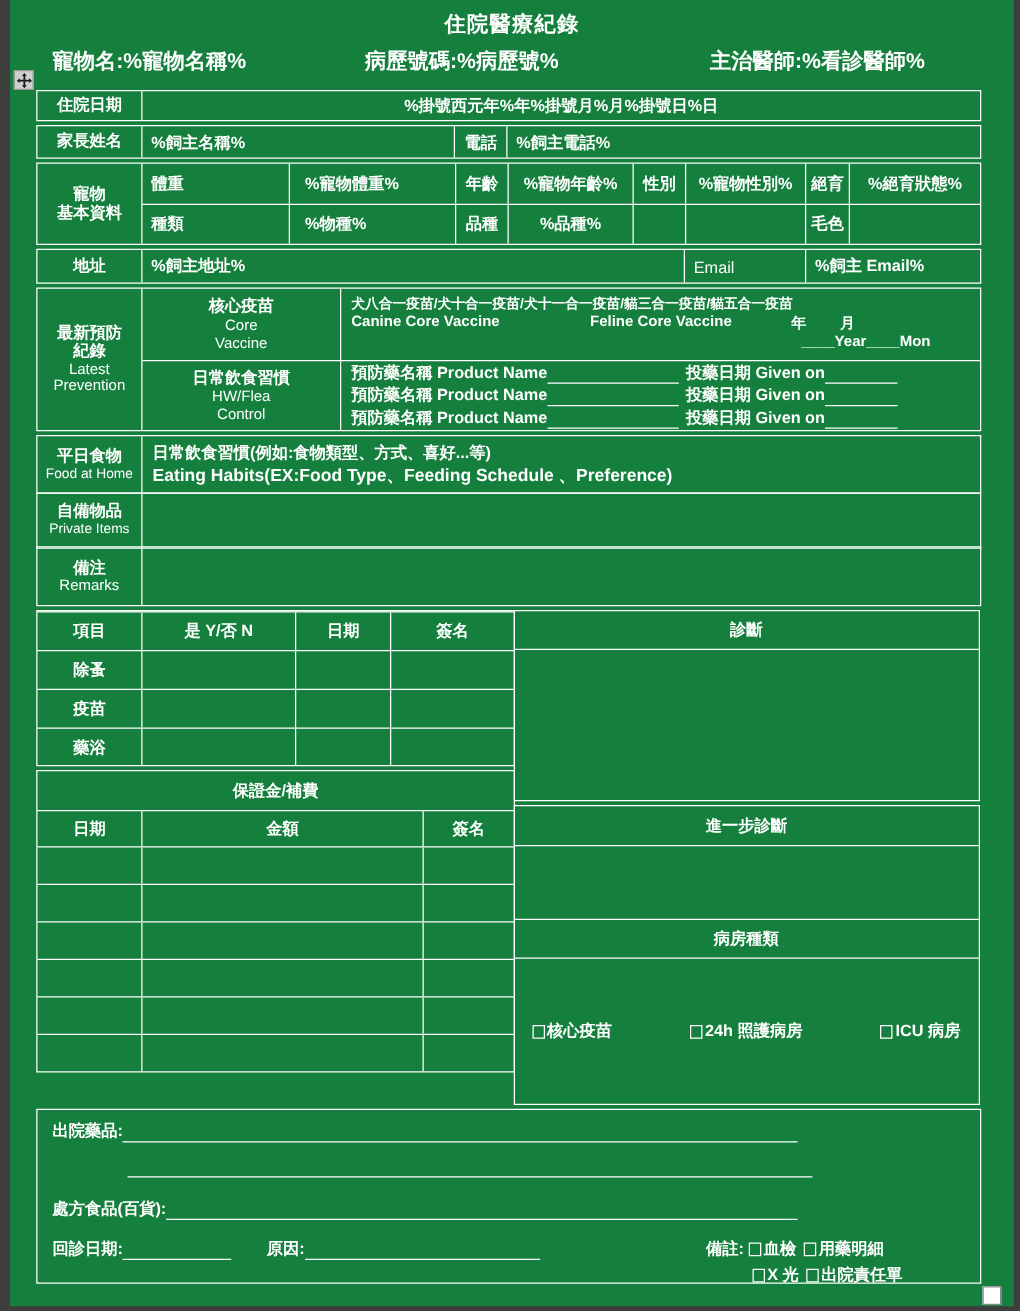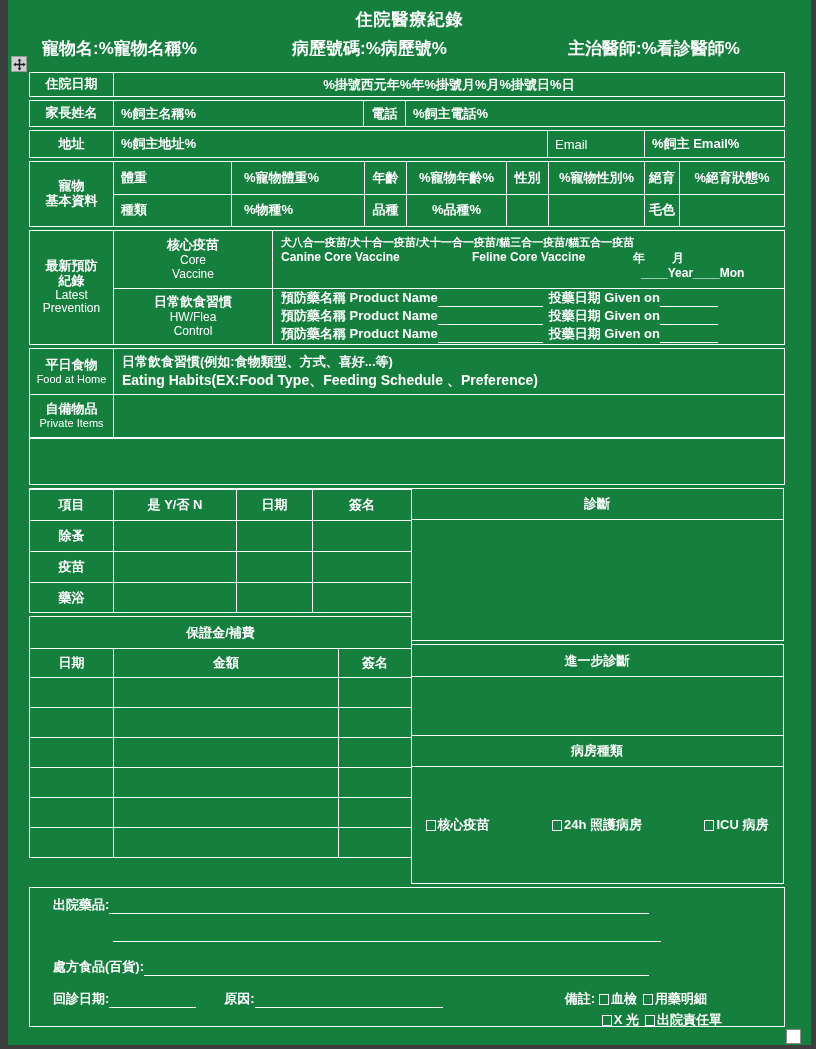"地址" div.sec { order: before "寵物" -> after "寵物" }
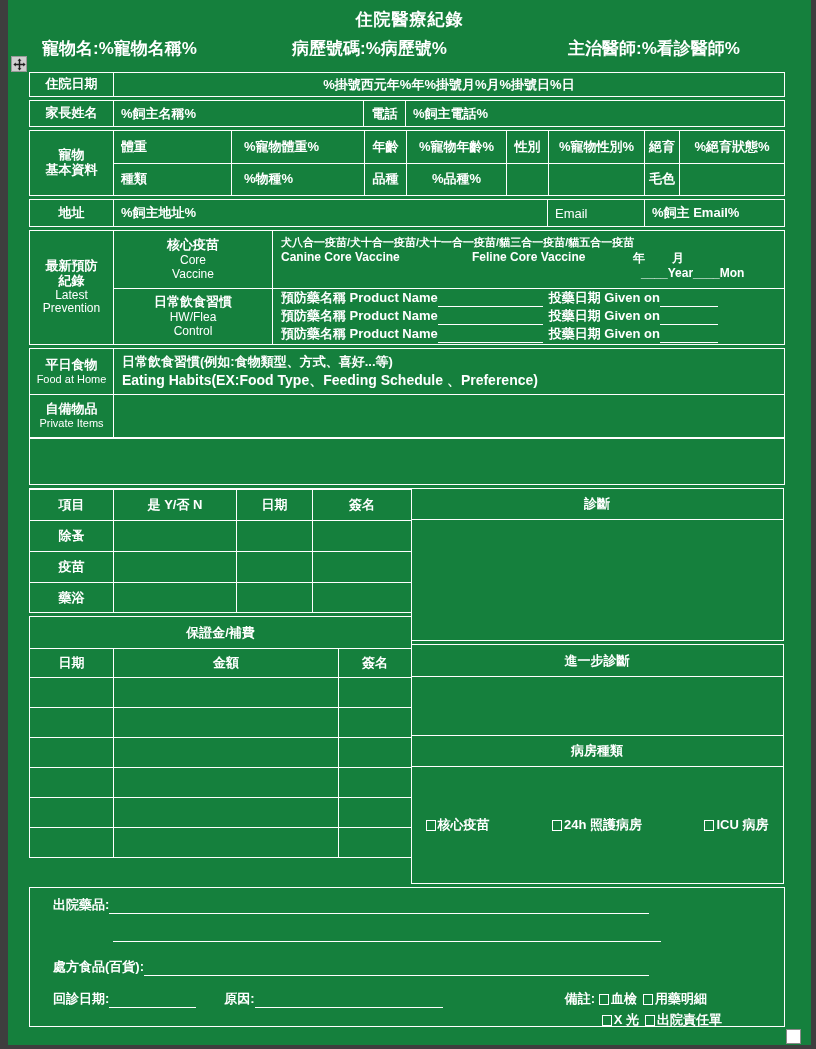"備注" div.lab { html: none -> <div> <span>備注</span> <span>Remarks</span> </div> }
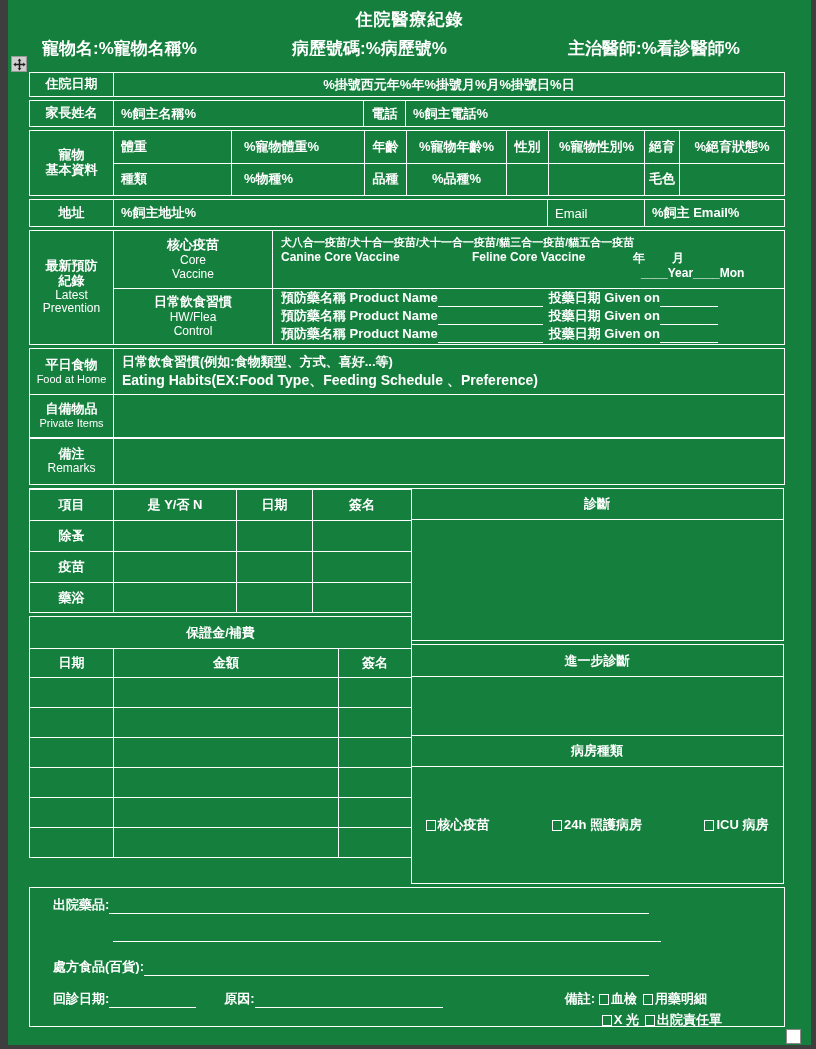"出院藥品:" .bottom { padding: 8px 0 0 23px -> 8px 0 0 12px }
